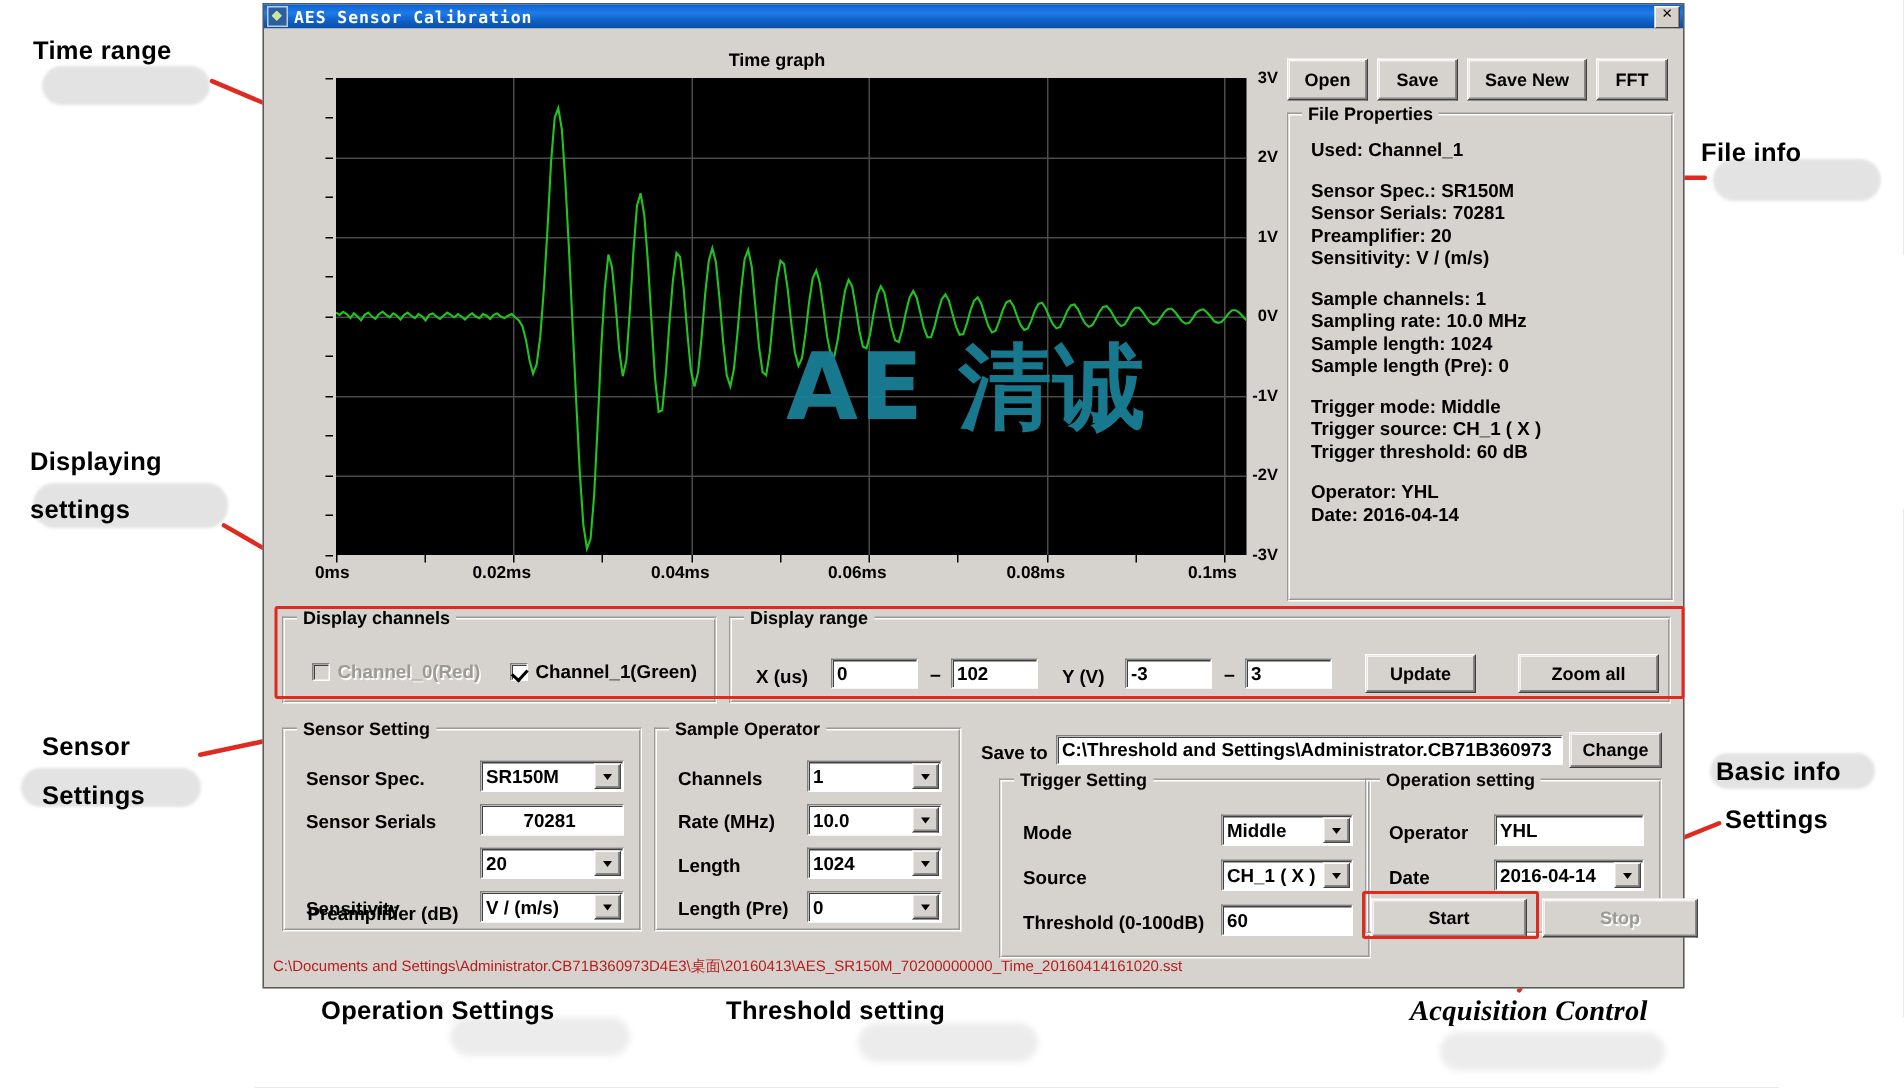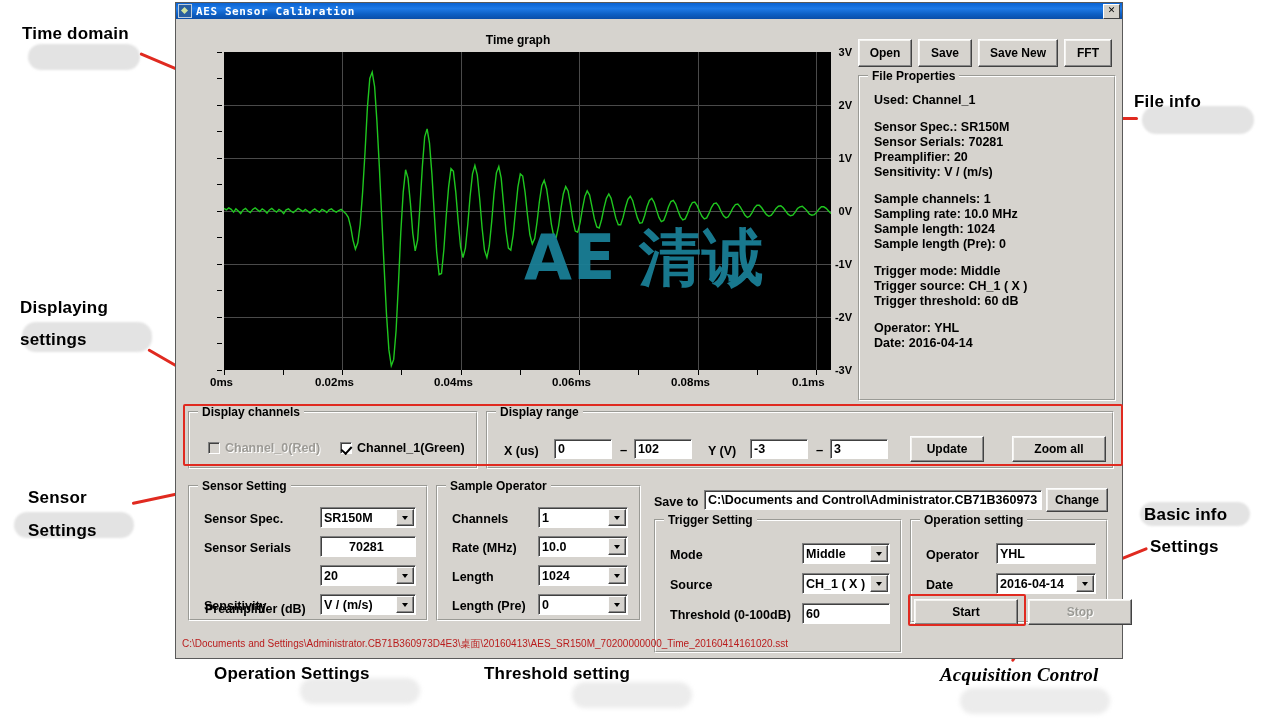"Time domain" div.anno { text: domain -> range }
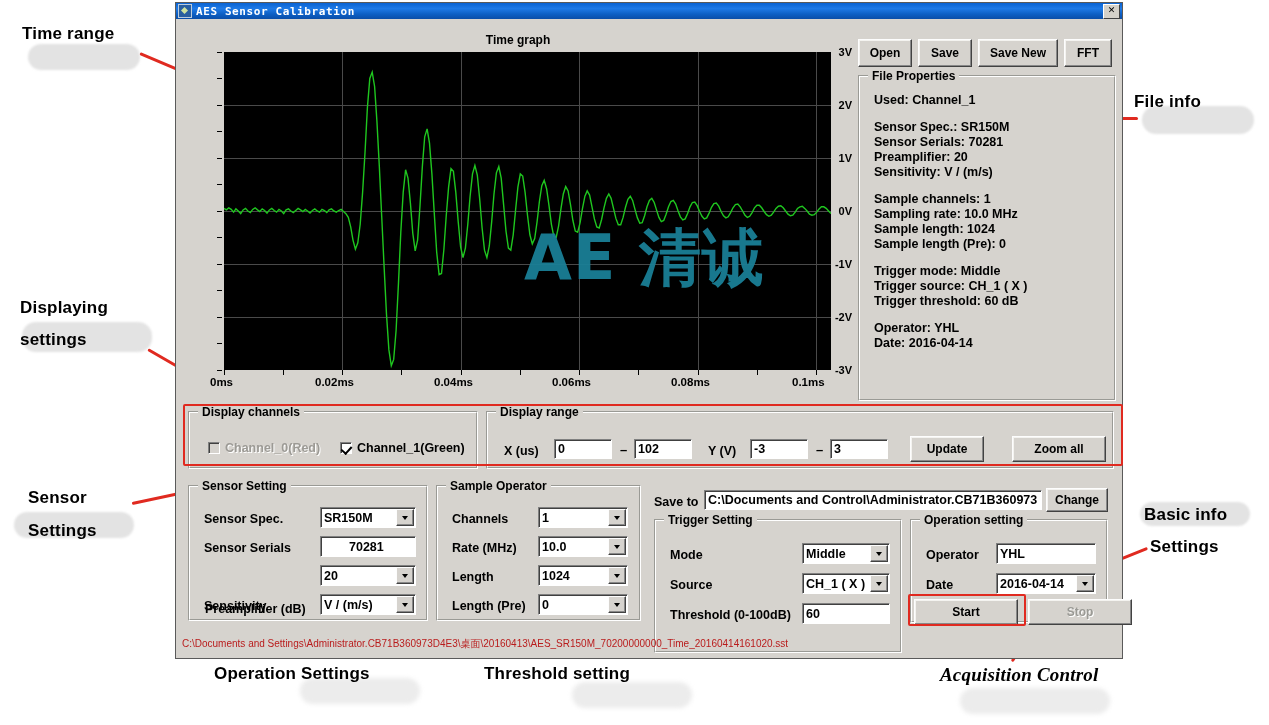"C:\Documents and Control\Administrator.CB71B360973" div.tf { text: Documents and Control -> Threshold and Settings }
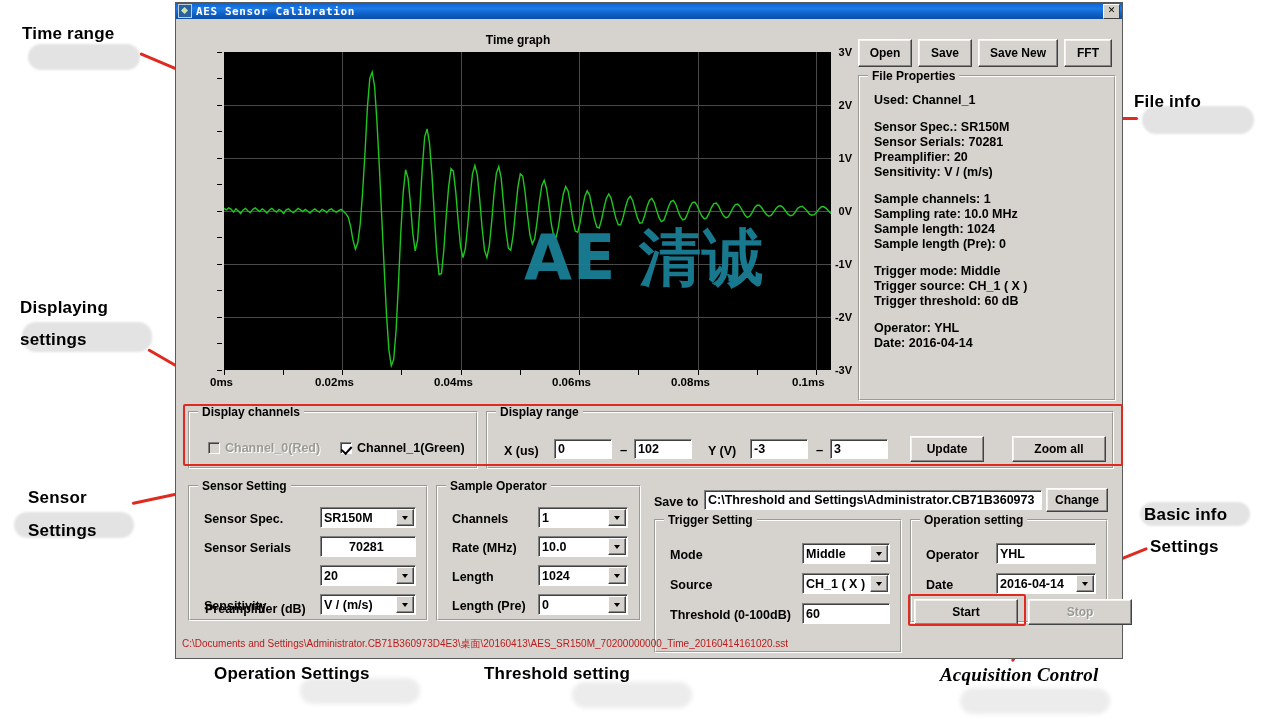"Trigger Setting" div.grp { height: 134px -> 120px; left: 478px -> 490px }
